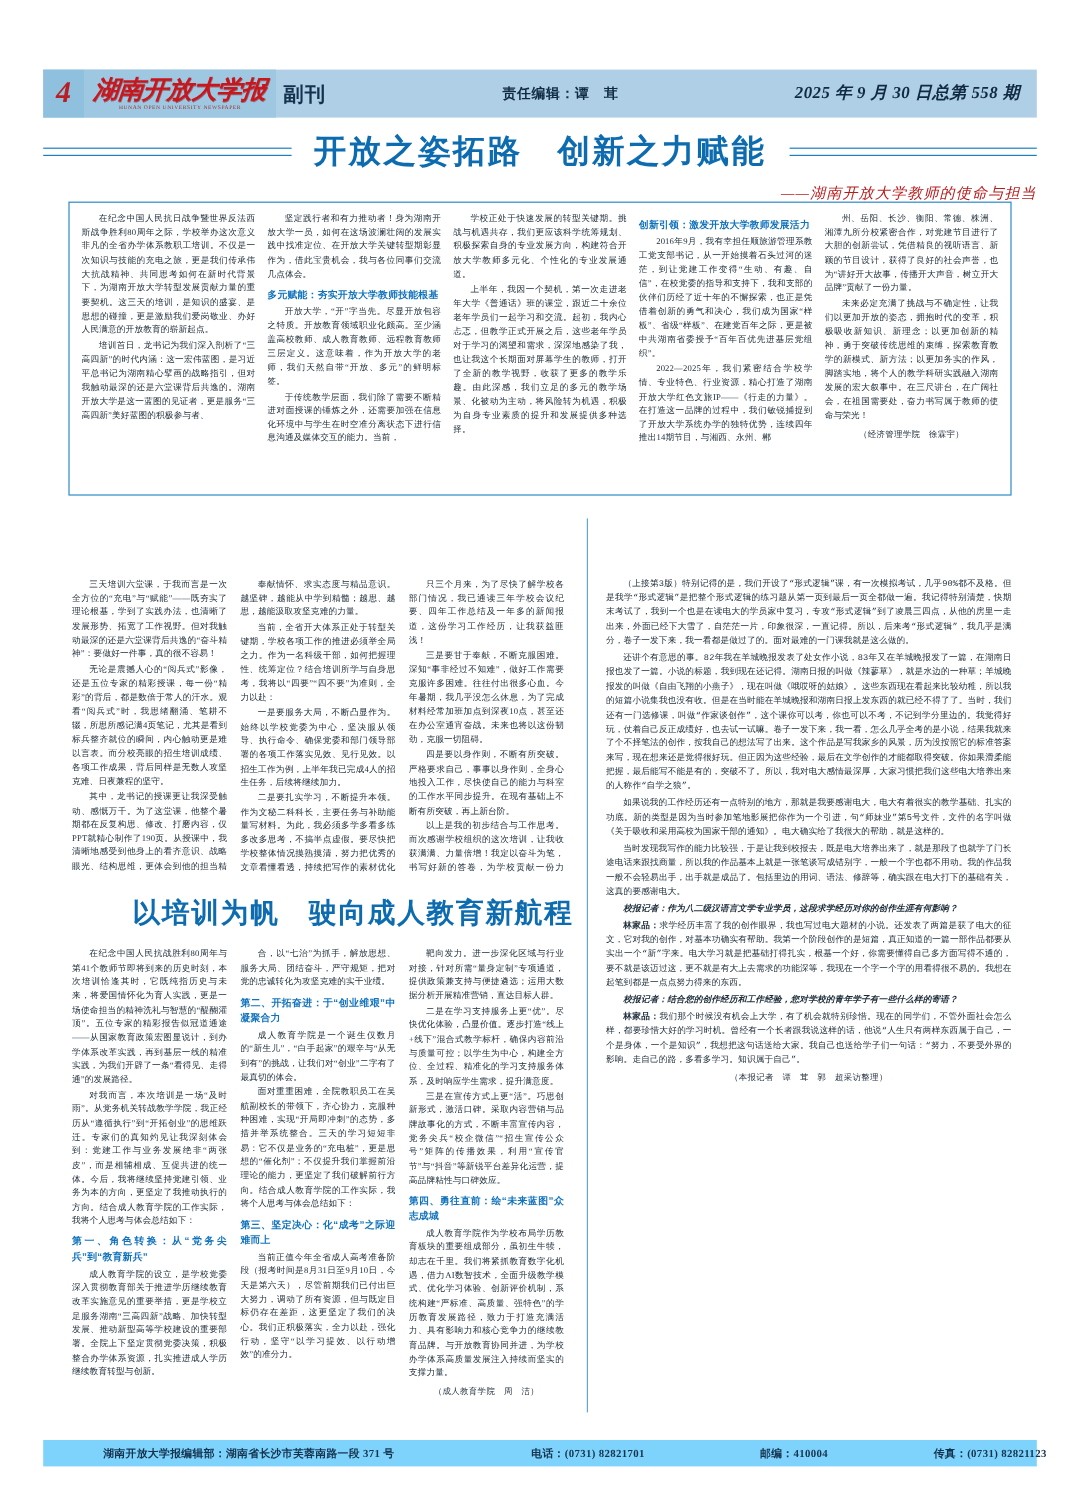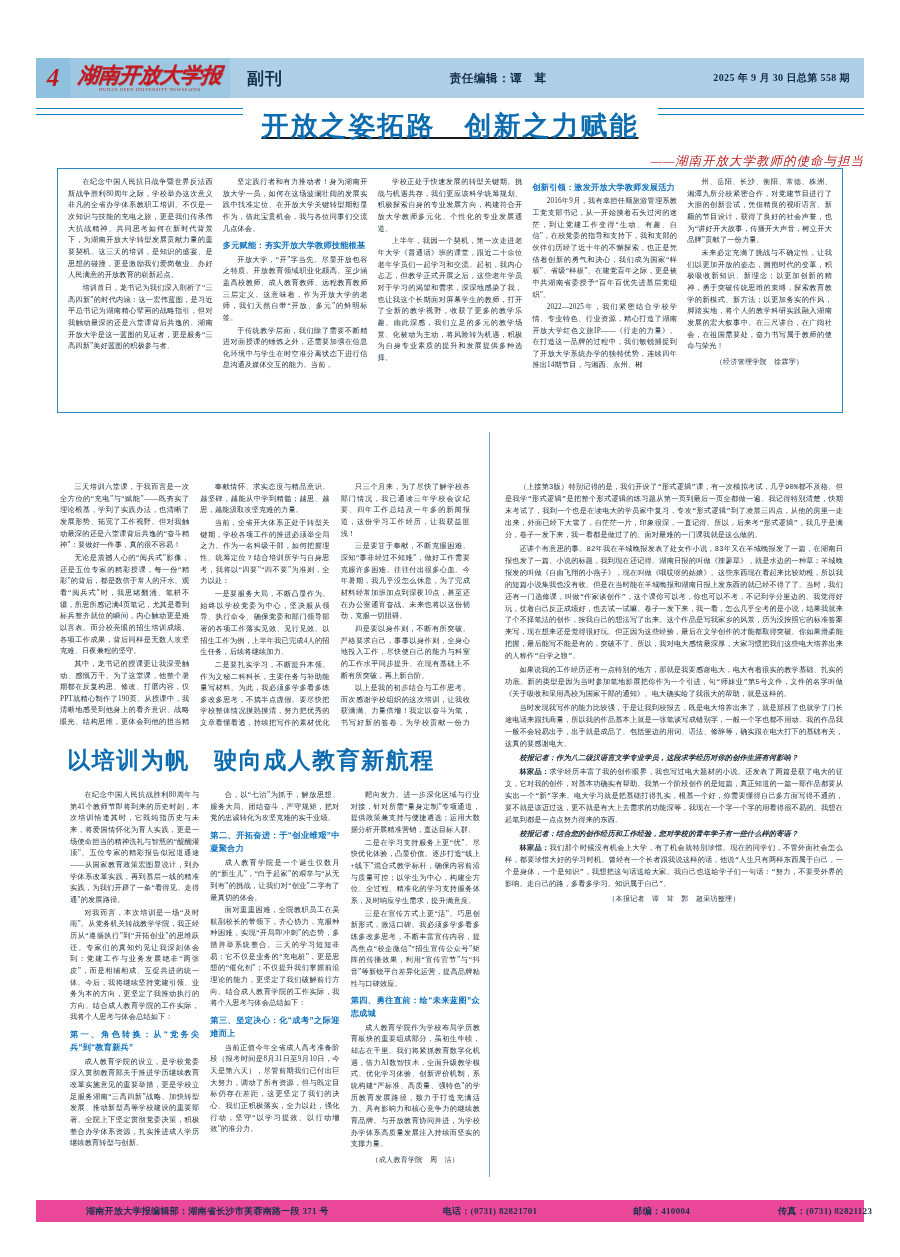"副刊" .mh-section { padding-left: 17px -> 6px }
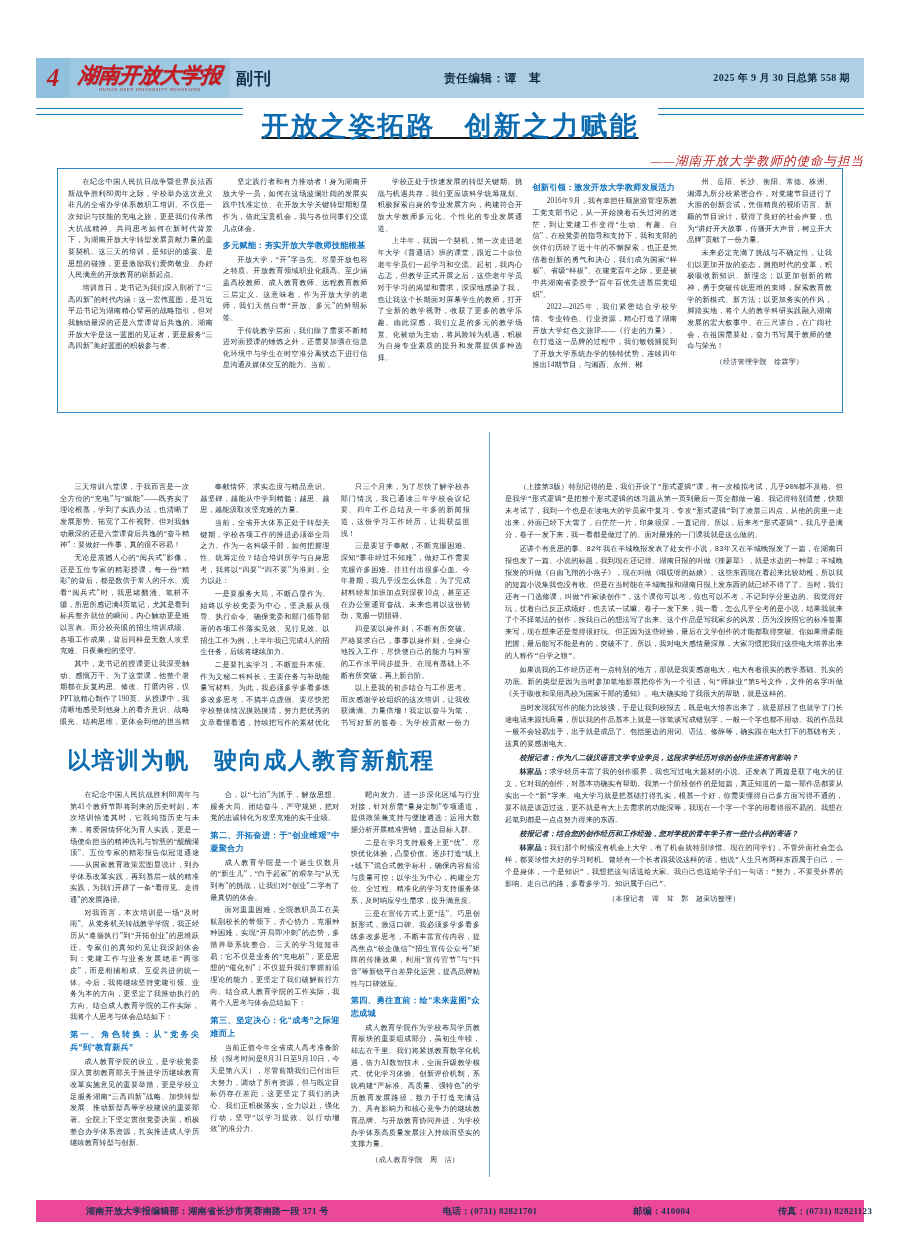"2025 年 9 月 30" .mh-date { font-size: 10px -> 14px; font-style: none -> italic }
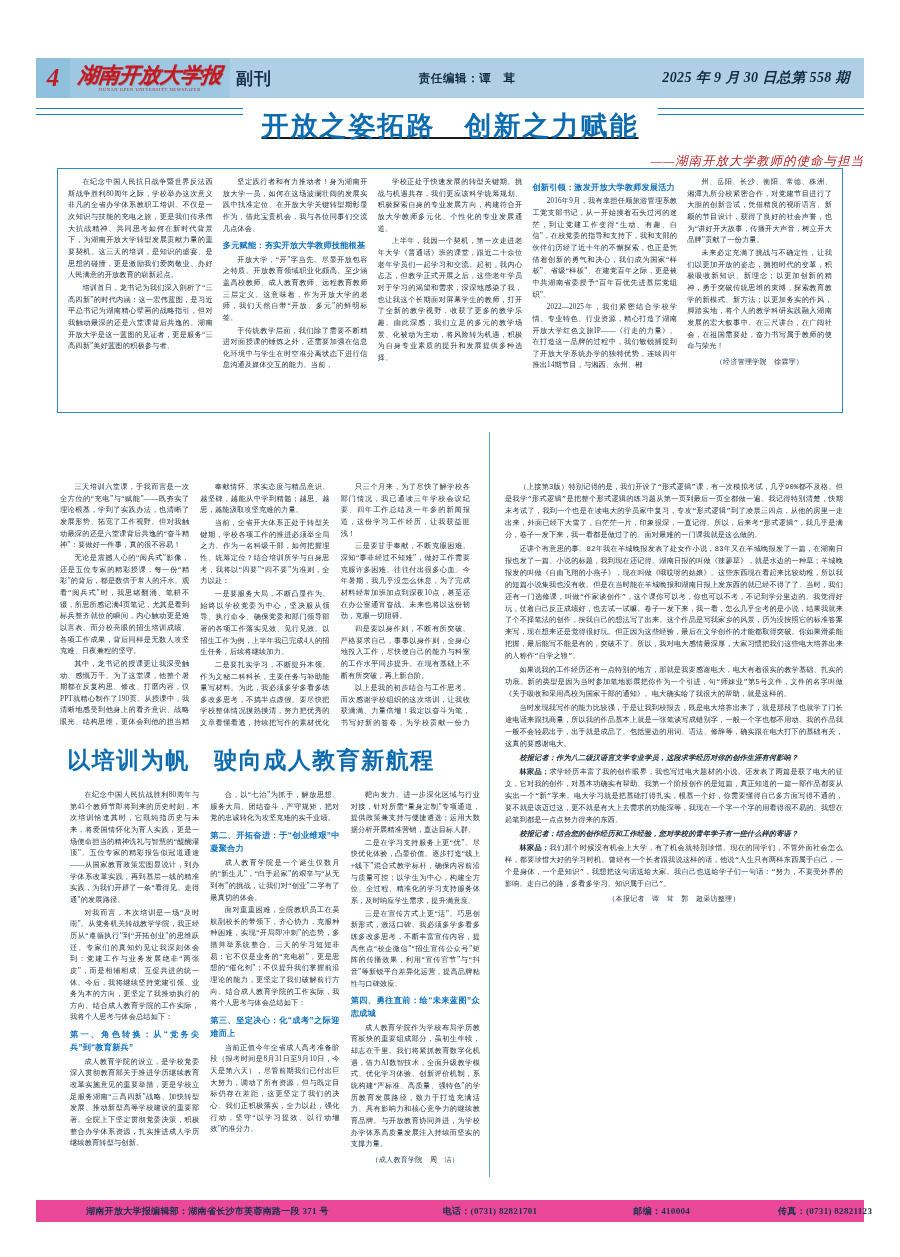"开放之姿拓路 创新之力赋能" .head1-rule { align-items: none -> center; text-decoration: underline -> none }
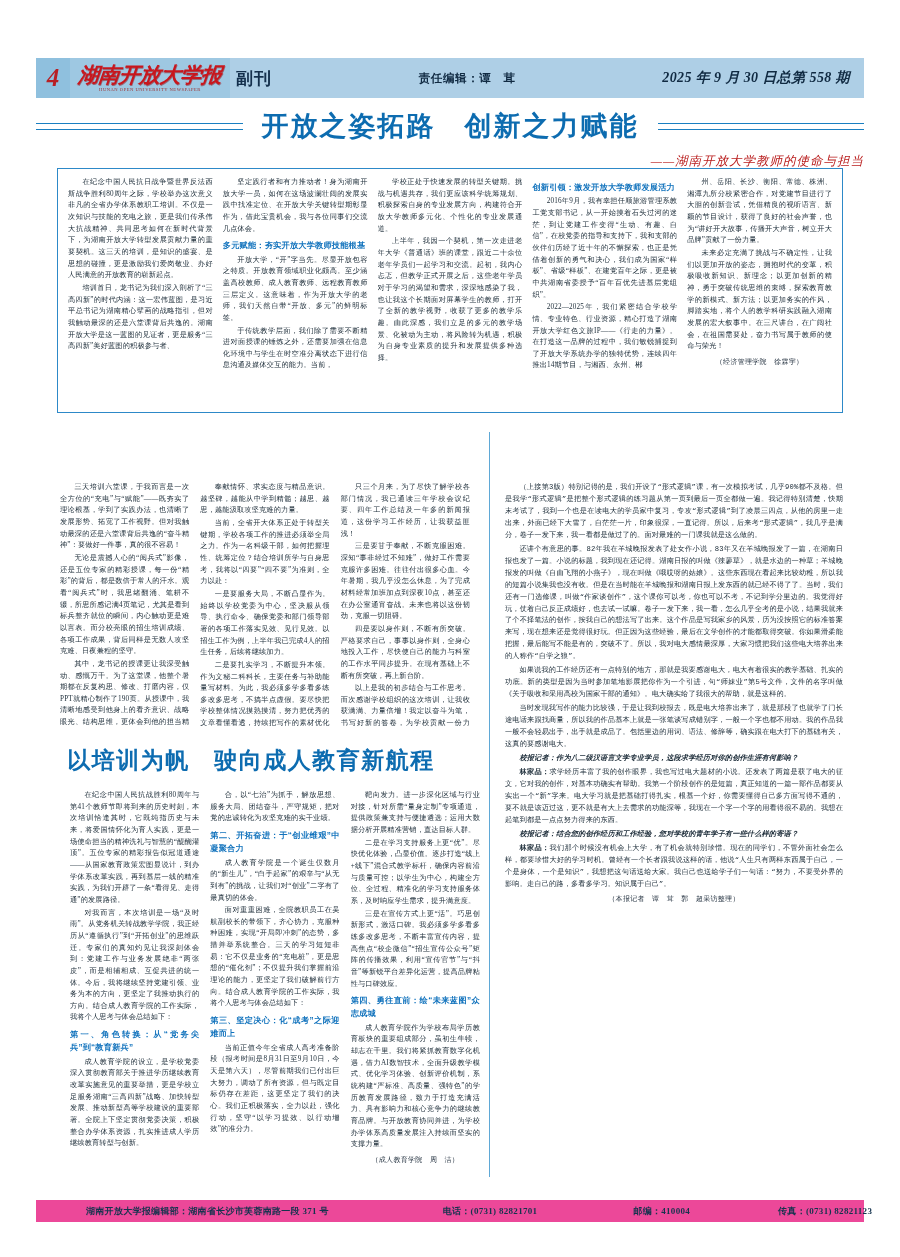"以培训为帆 驶向成人教育新航程" .head3 { left: 36px -> 48px; text-align: center -> right }
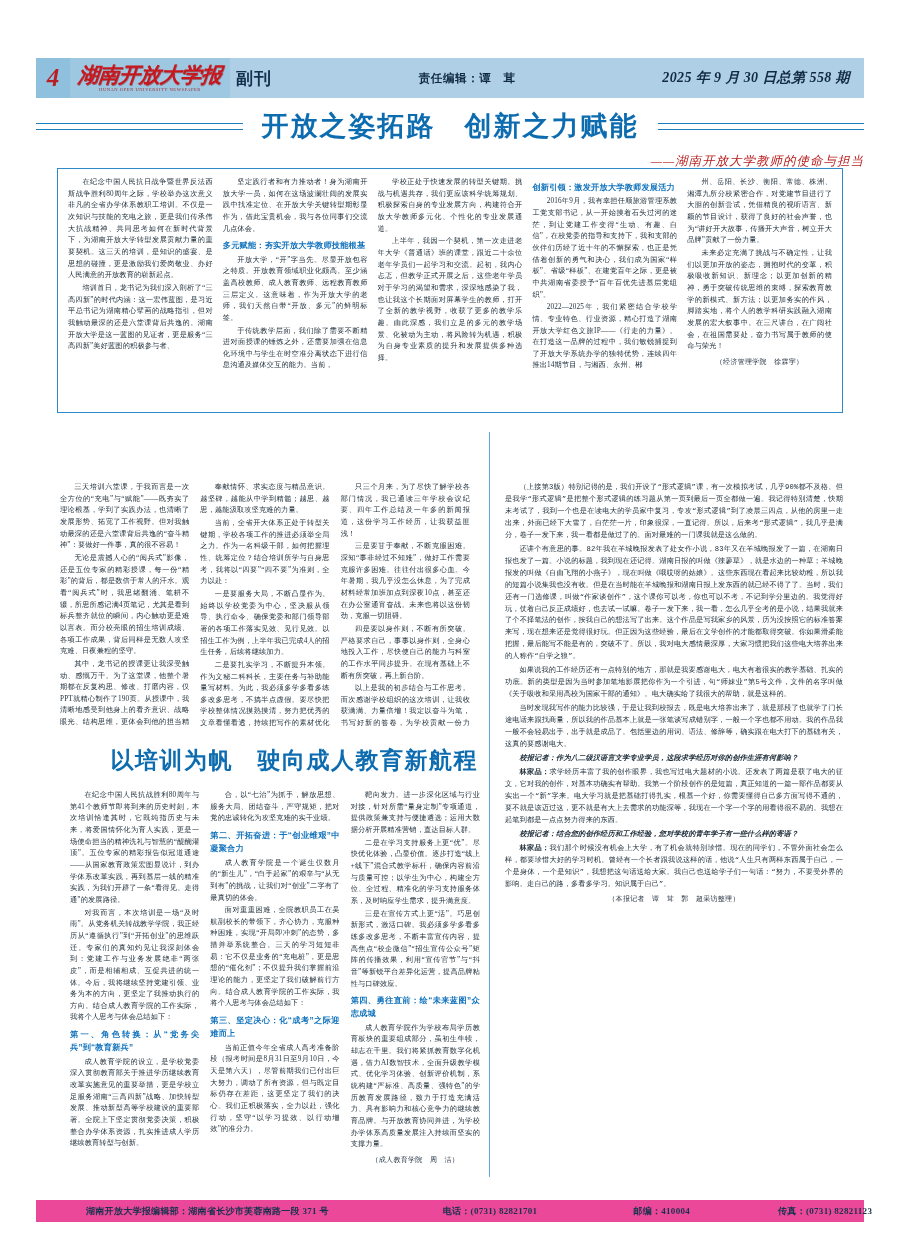"在纪念中国人民抗战胜利80周年与第41个教师节即将到来的历史时刻，本次培训恰逢其" .art3 { margin-left: 10px -> none }
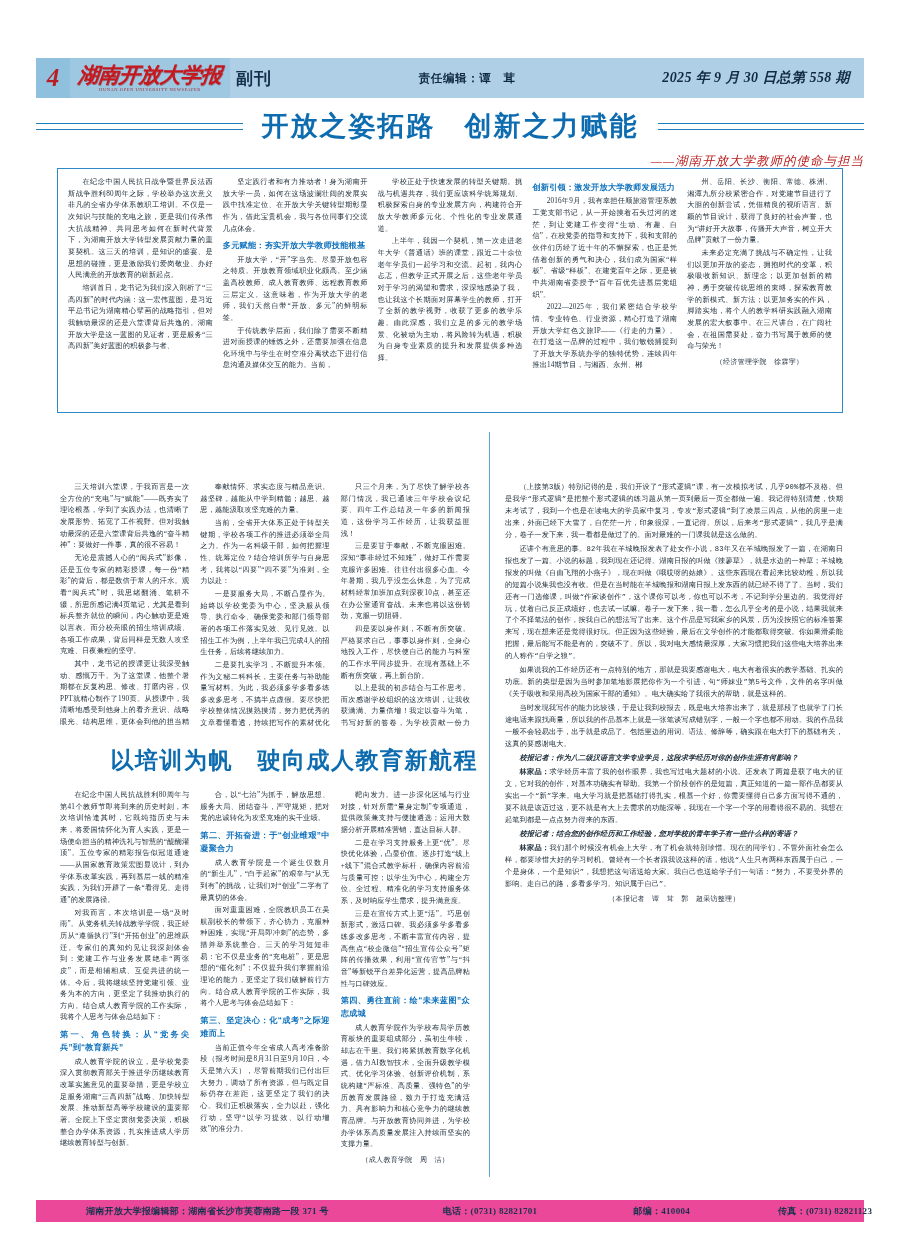"三是在宣传方式上更“活”。巧思创新形式，激活口碑。我必须多学多看多练多改多思考，" p { text: 我必须多学多看多练多改多思考，不断丰富宣传内容，提高焦点 -> 采取内容营销与品牌故事化的方式，不断丰富宣传内容，党务尖兵 }
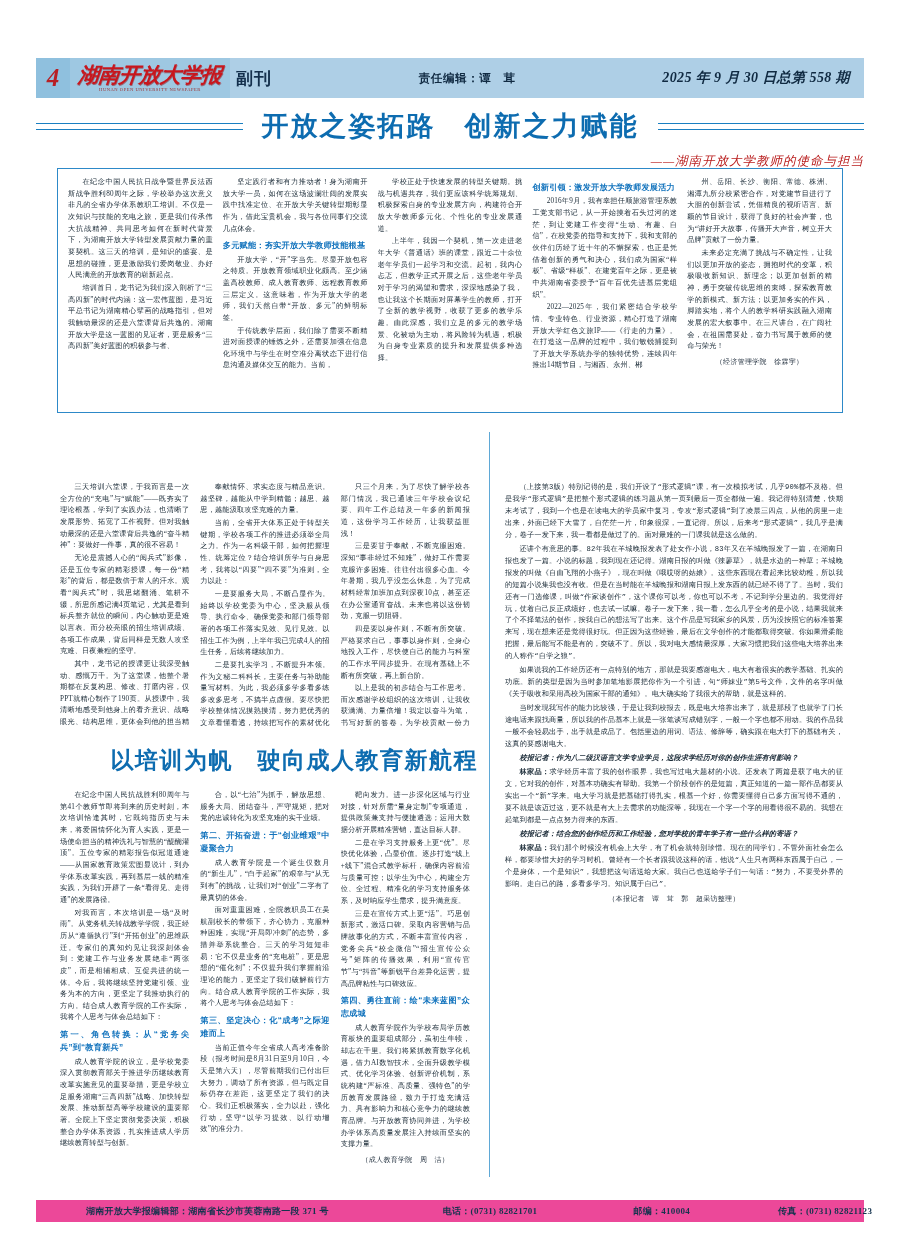"湖南开放大学报编辑部：湖南省长沙市芙蓉南路一段 371 号" .footer { background: #ec4899 -> #7dd3fc }
